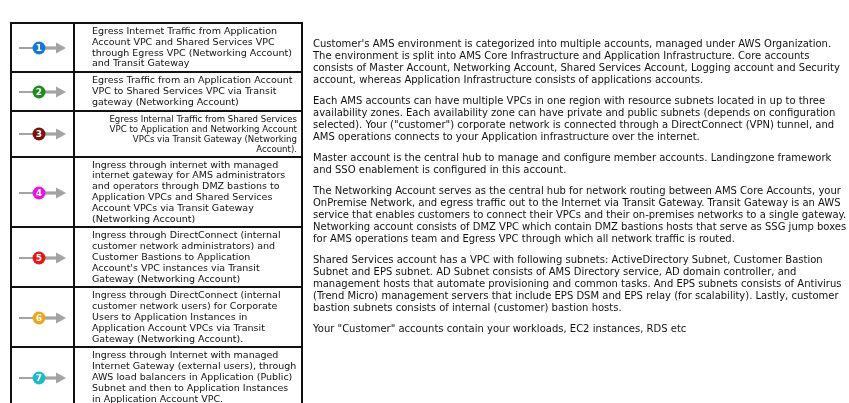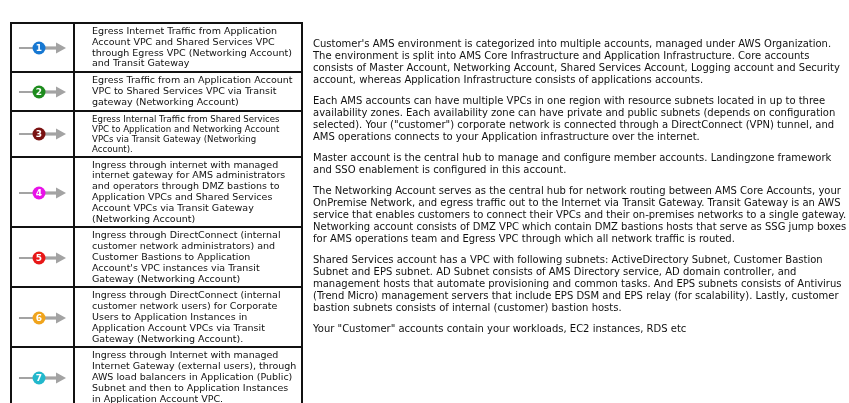"Egress Internal Traffic from Shared" tr.small td.desc-cell { text-align: none -> right }
